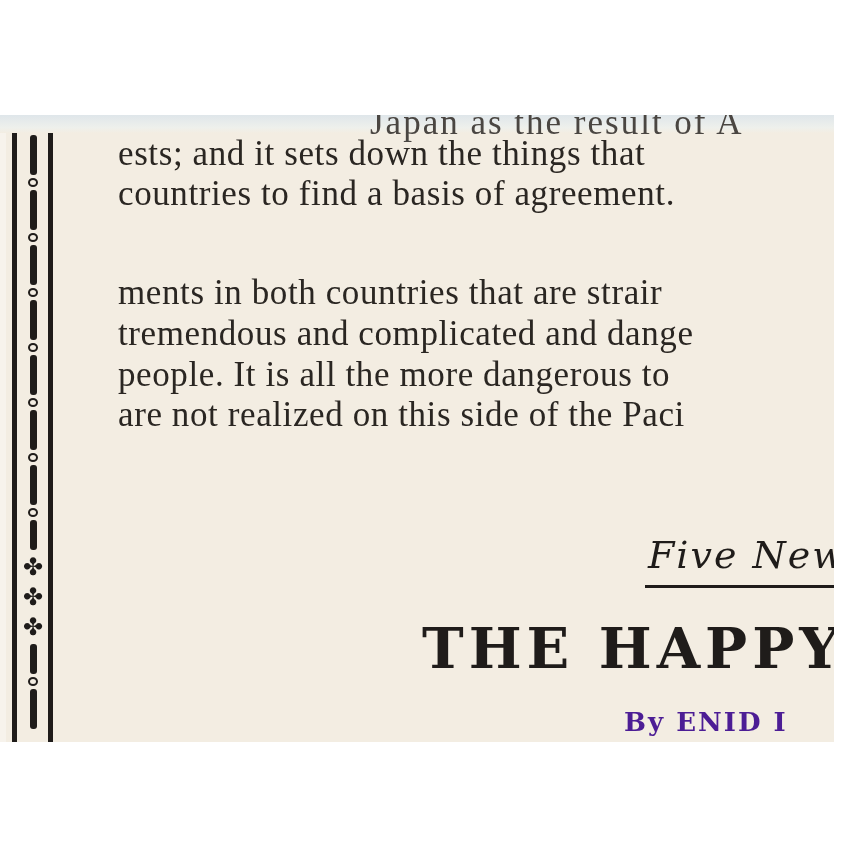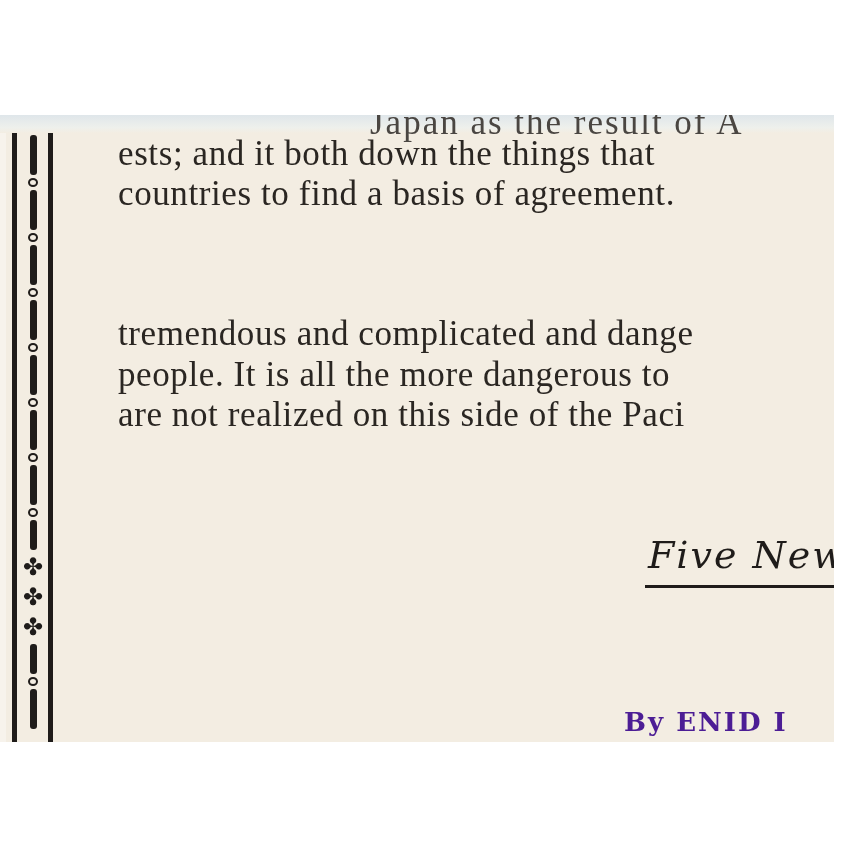"ests; and it both down" div.text { text: both -> sets }
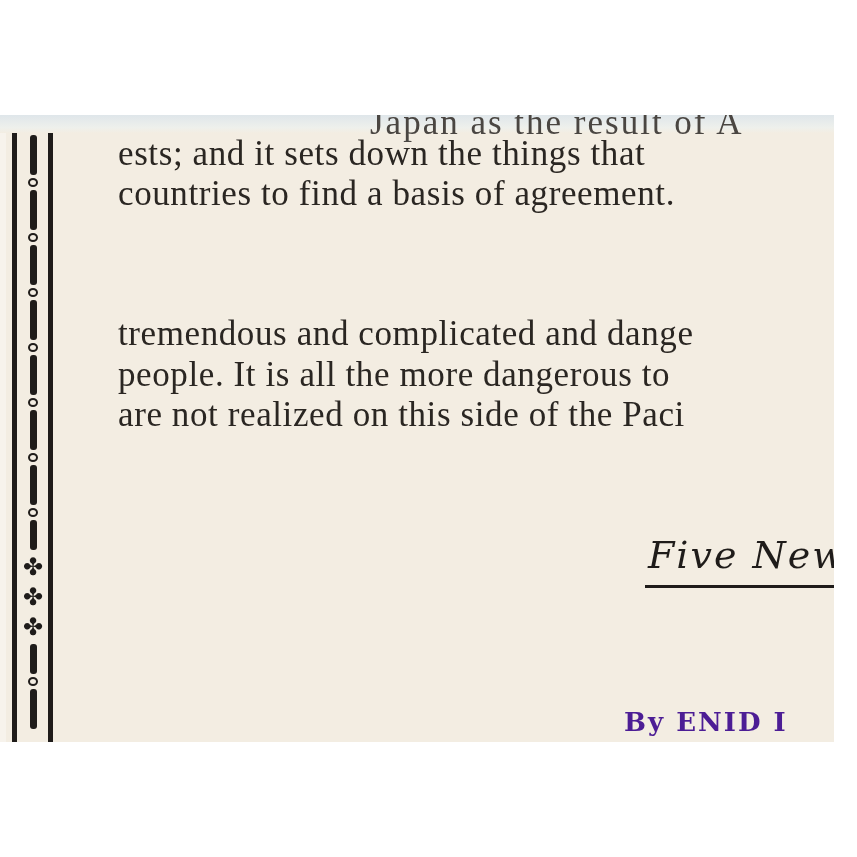"ments in both countries that" div.text { html: none -> <div>ments in both countries that are strair</div> }
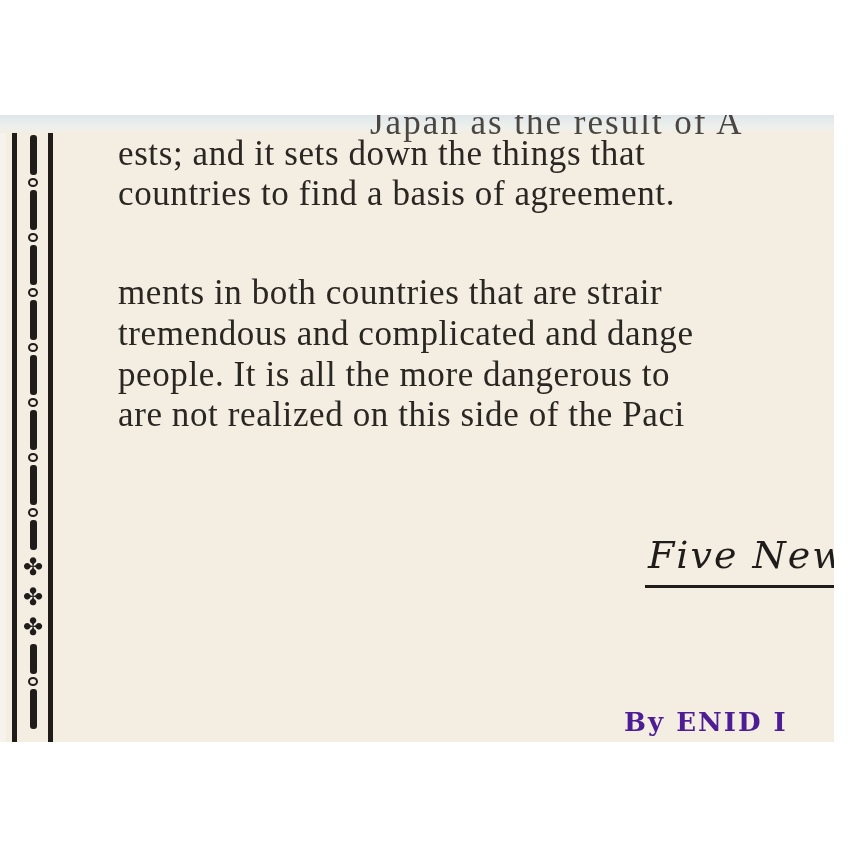"THE HAPPY" div.text { html: none -> <div>THE HAPPY</div> }
